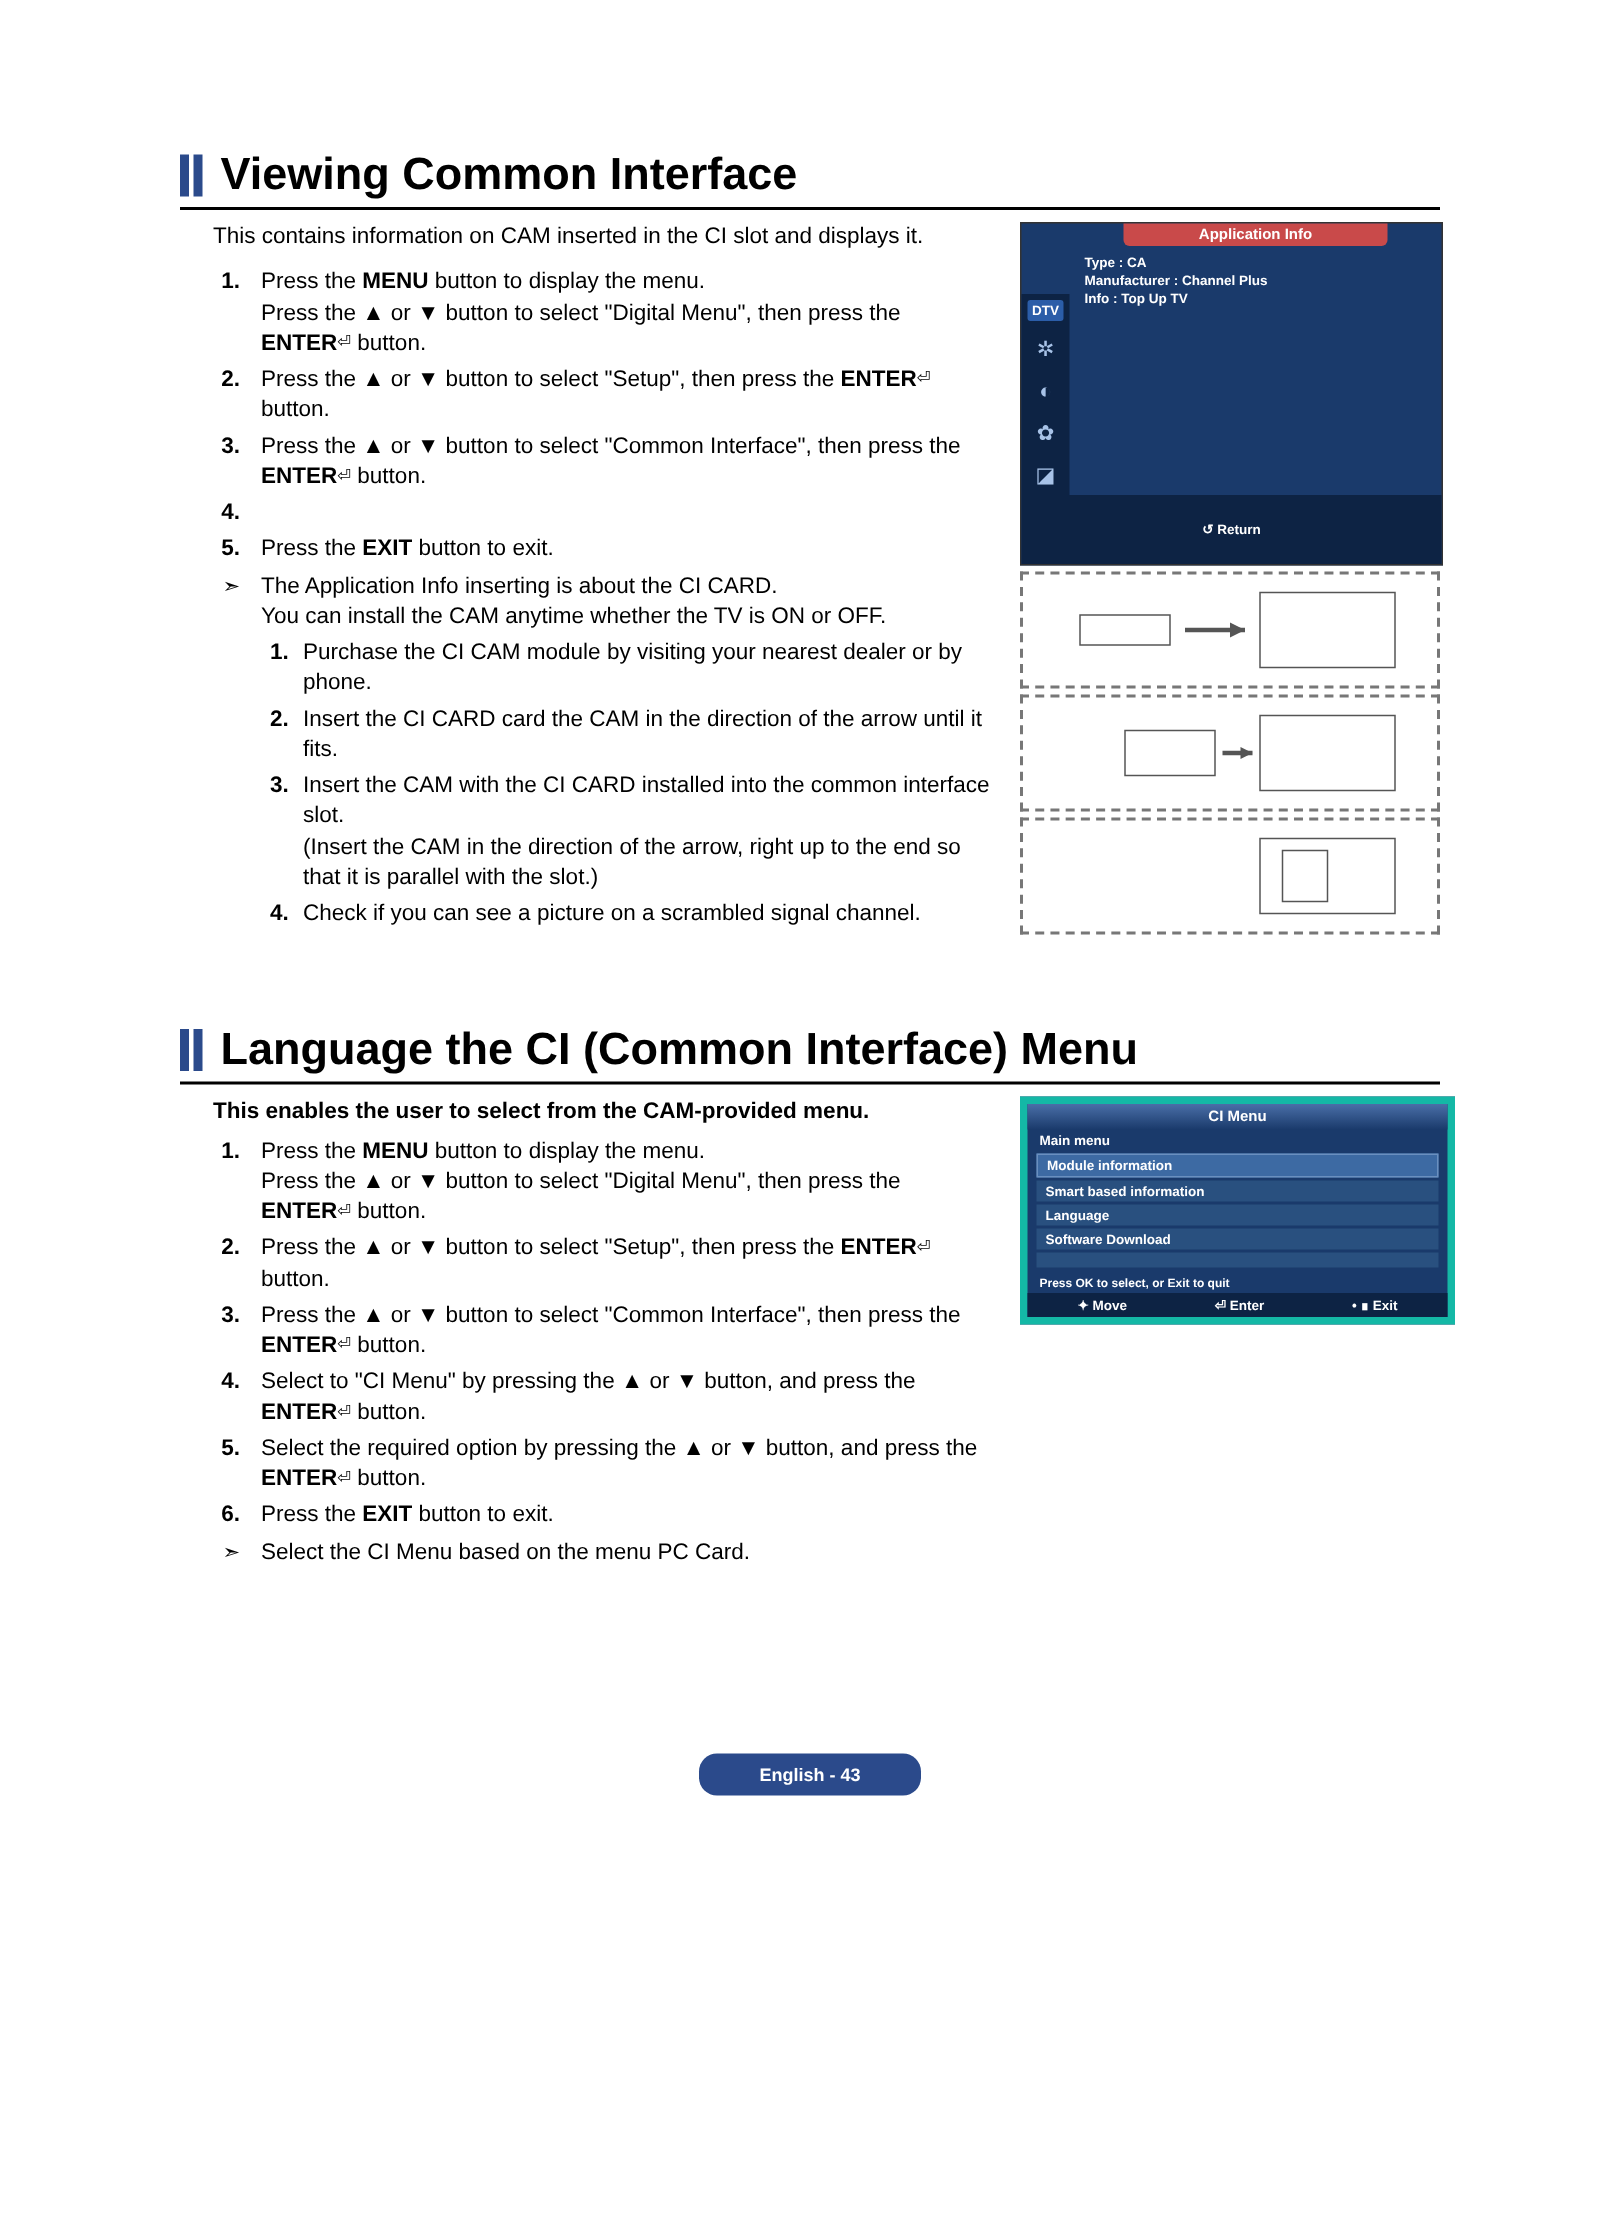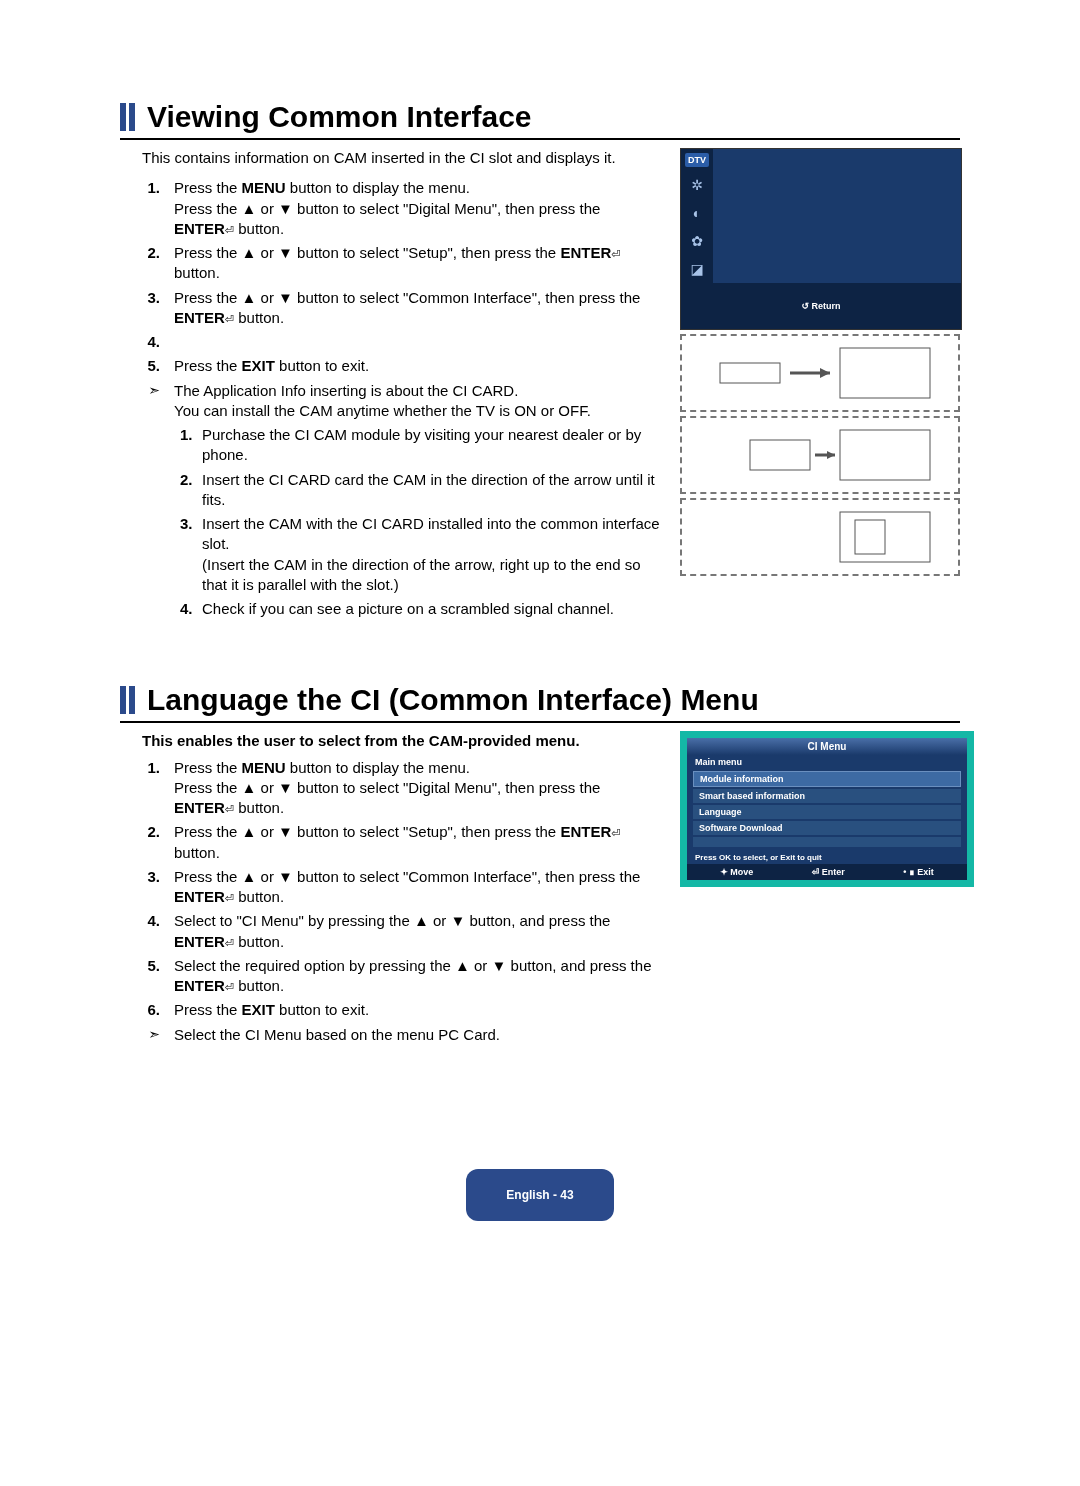"Application Info" div.osd-right { html: none -> <div> <div>Application Info</div> <div> <div>Type : CA</div> <div>Manufacturer : Channel Plus</div> <div>Info : Top Up TV</div> </div> <div></div> </div> }
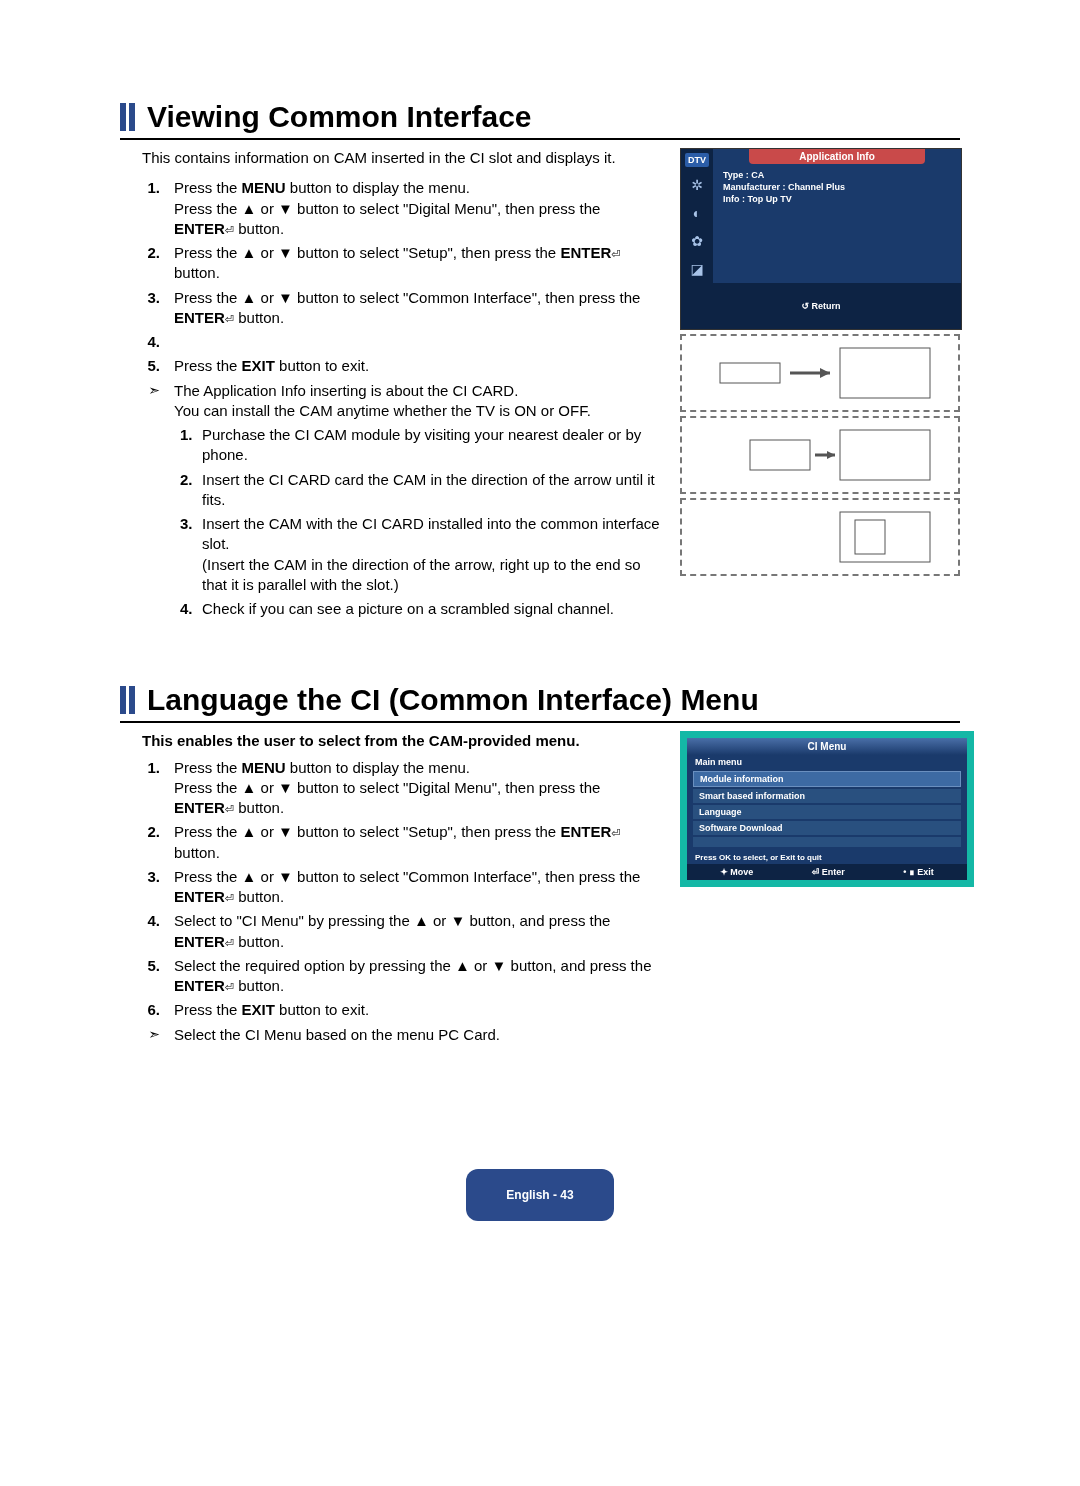"DTV" .osd-left { margin-top: none -> 47px }
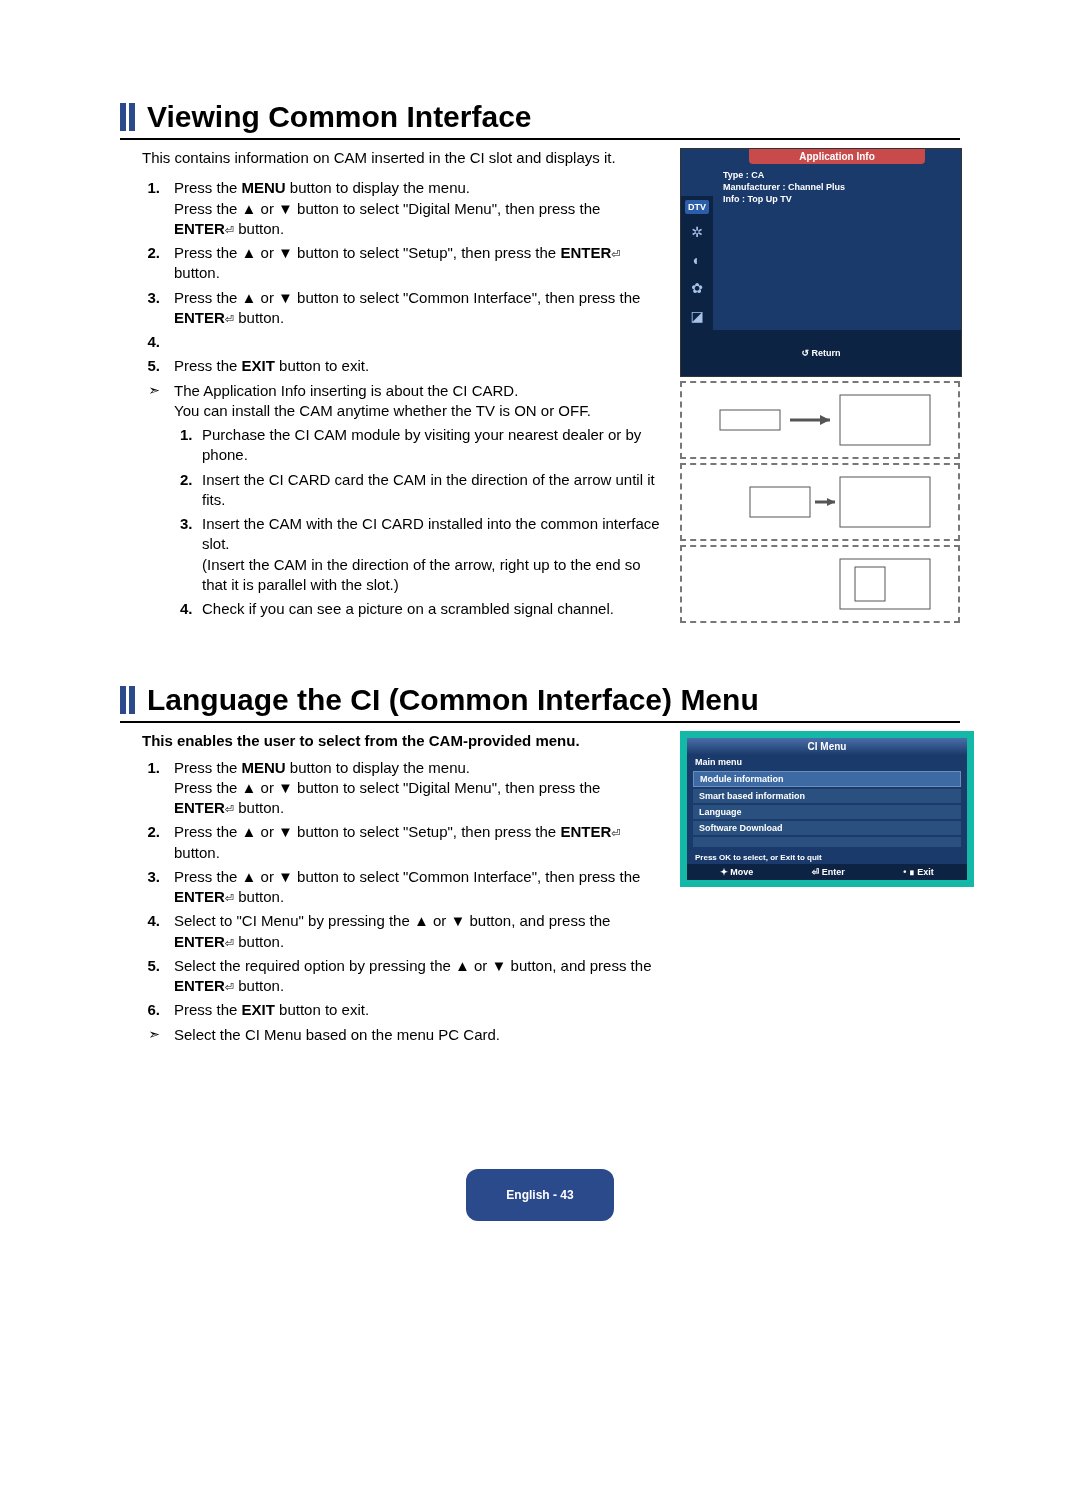"CI Menu" .ci-osd { border: 7px solid #14b8a6 -> 5px solid #14b8a6 }
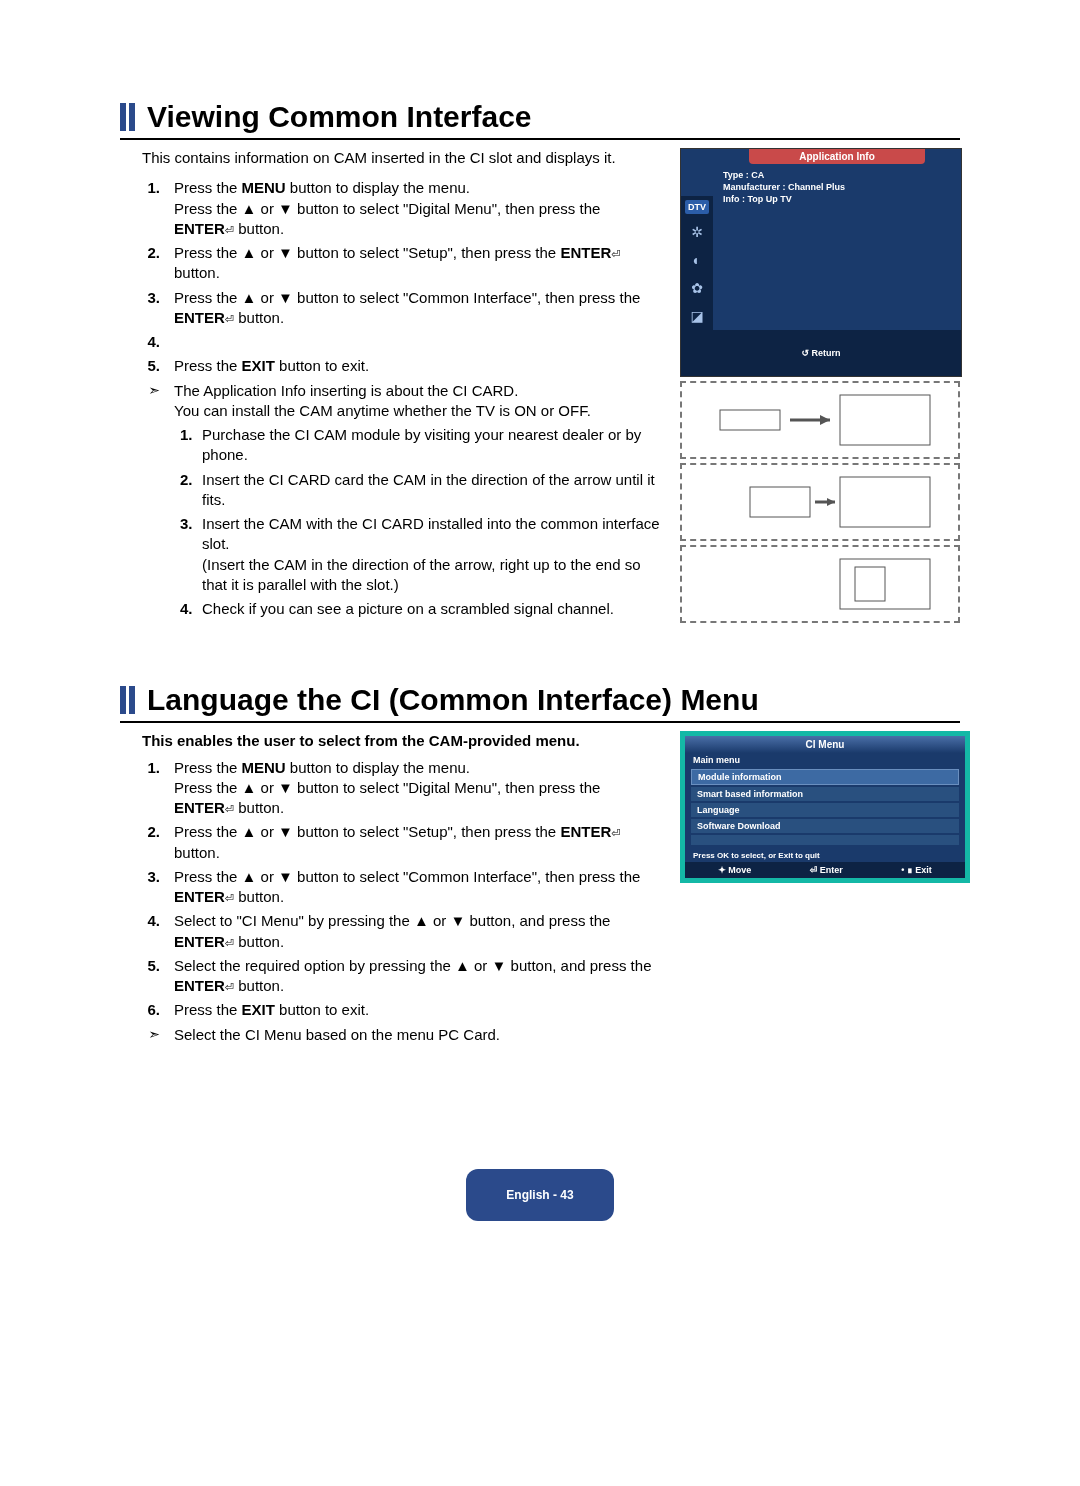"English - 43" .page-badge { padding: 19px 40px -> 7px 40px }
